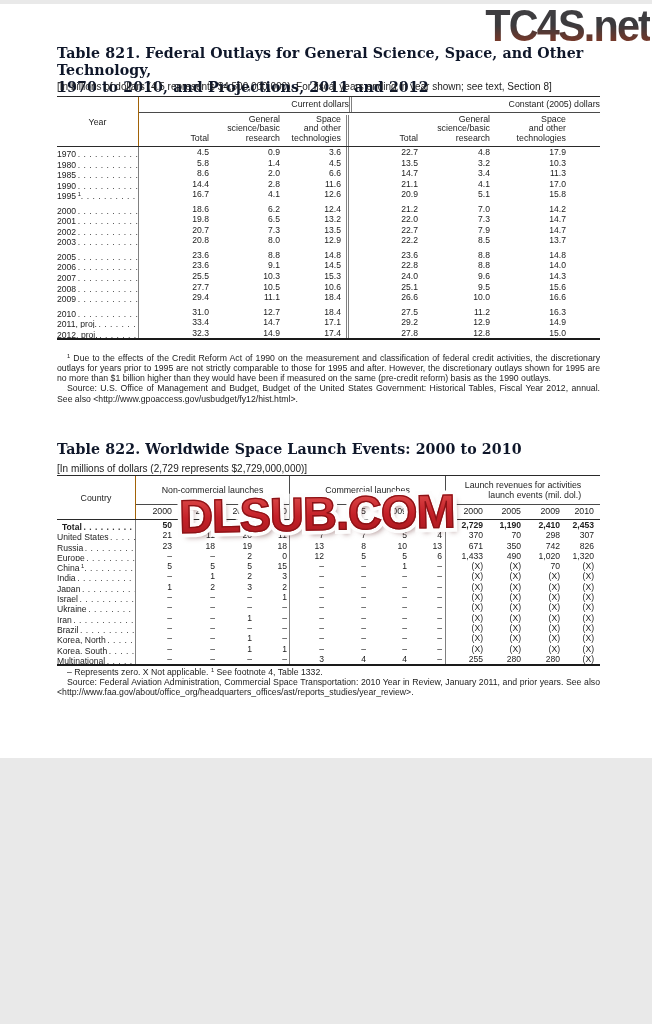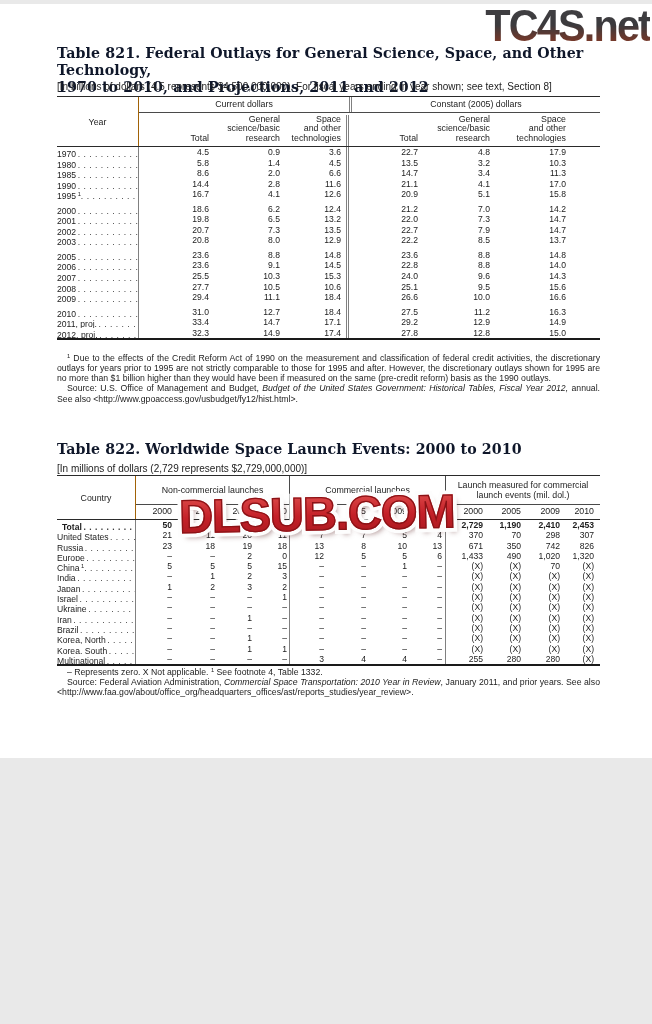"Current dollars" .hg { text-align: center -> right }
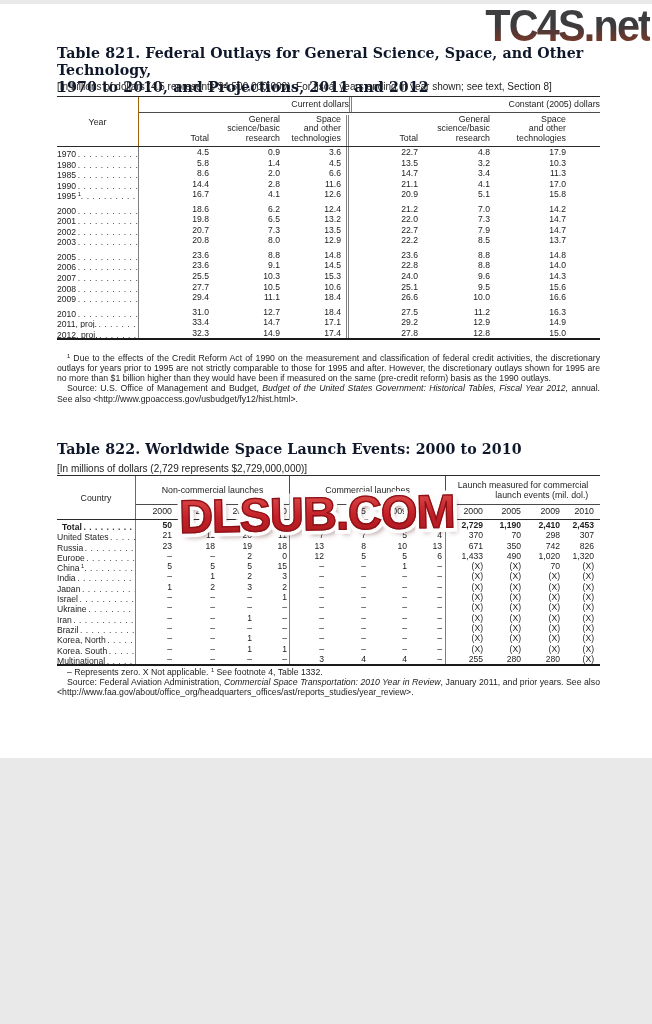"Budget of the United States" .it { font-style: italic -> none }
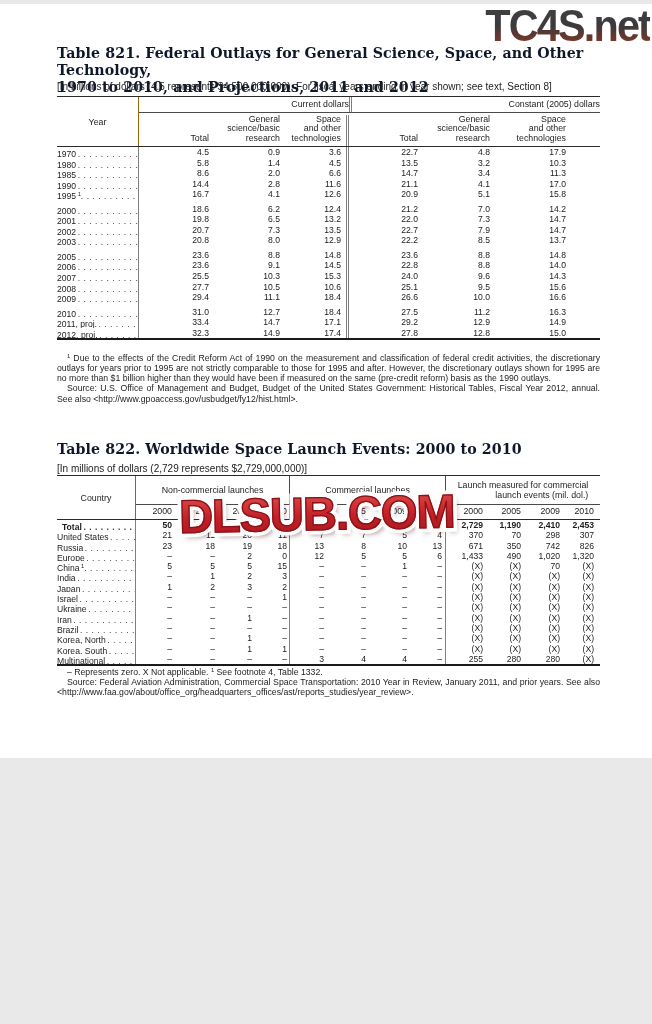"Launch measured for commercial" div.hg { text: measured for commercial -> revenues for activities }
